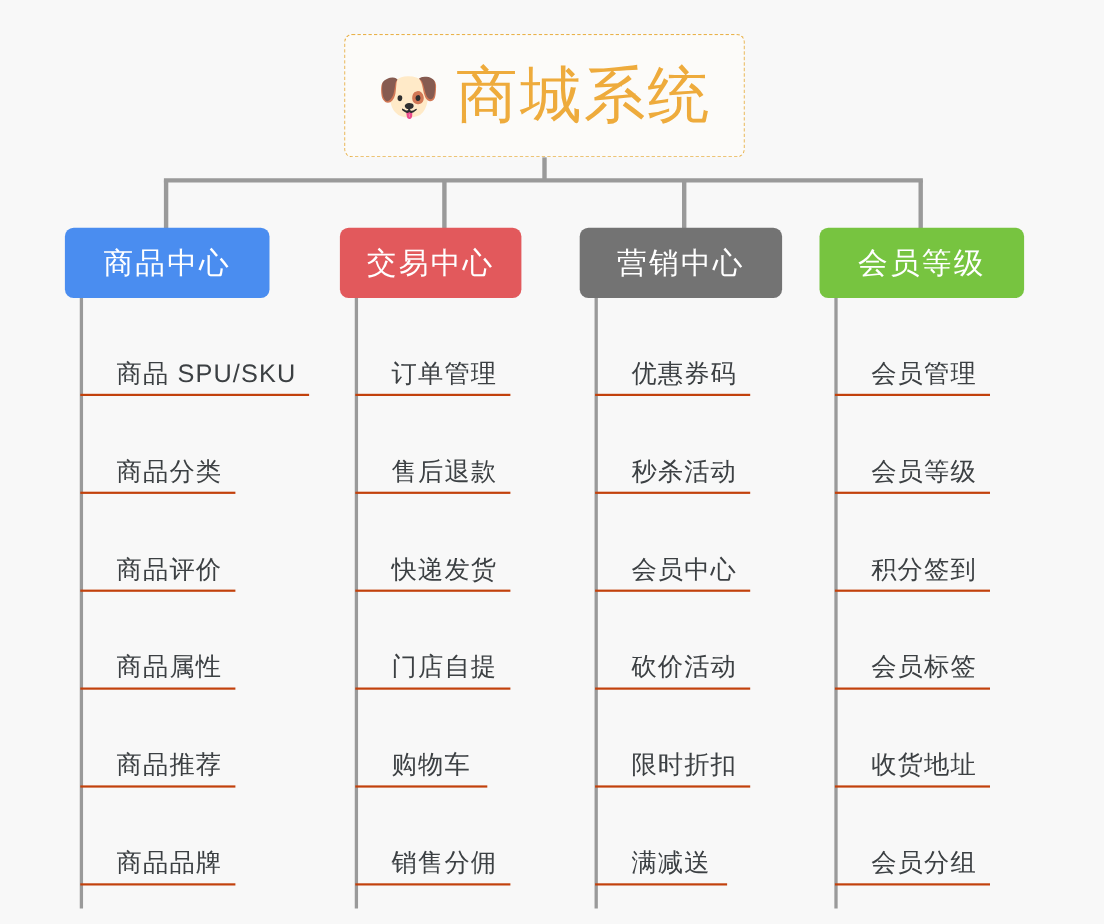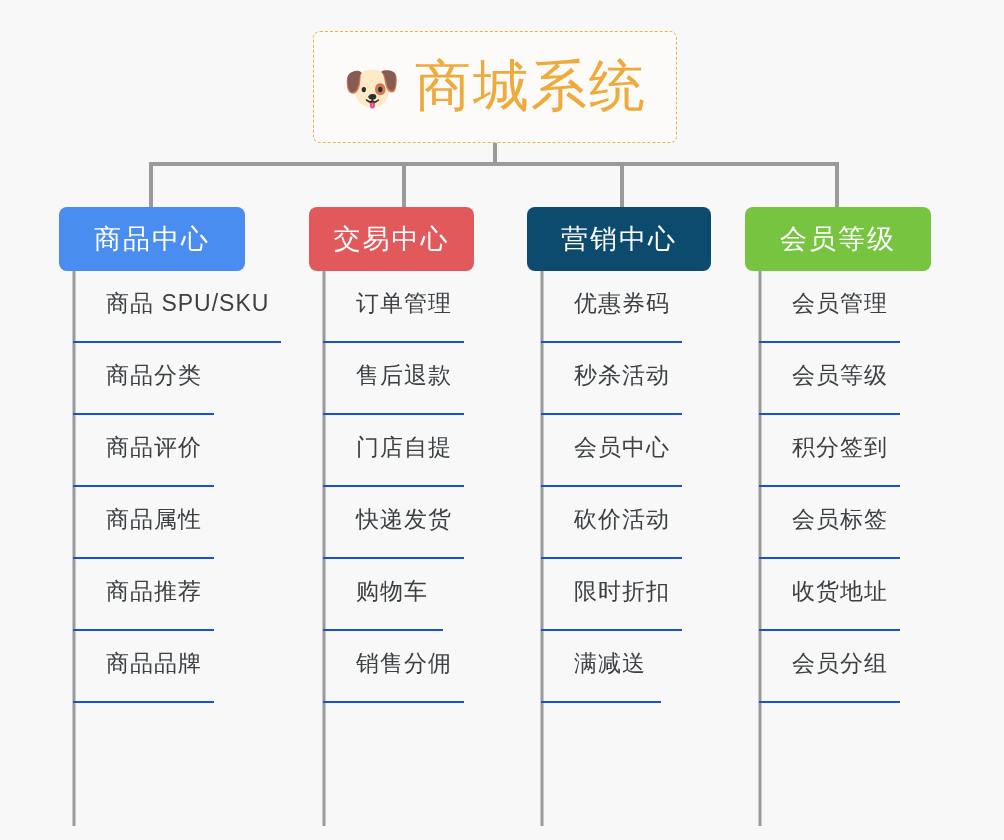"营销中心" div.branch-header { background: #0c4a6e -> #737373 }
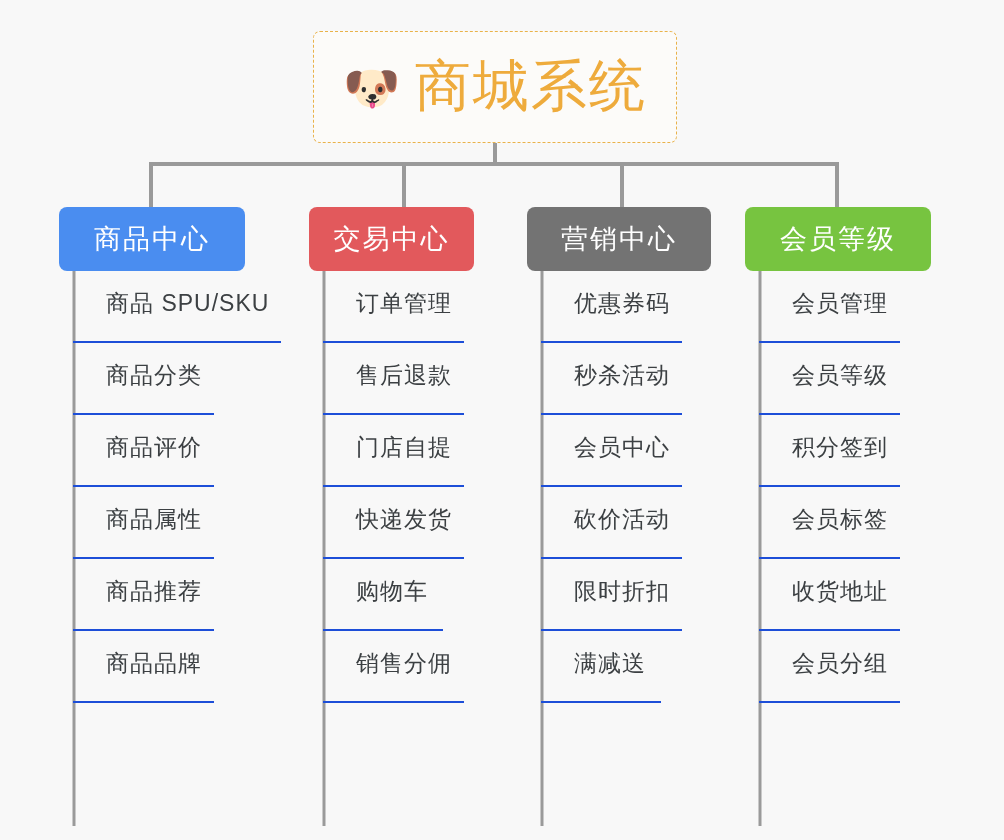"商品 SPU/SKU" .leaf-item { align-items: center -> flex-end; border-bottom: 2px solid #1d4ed8 -> 2px solid #c2410c; height: 72px -> 89px }
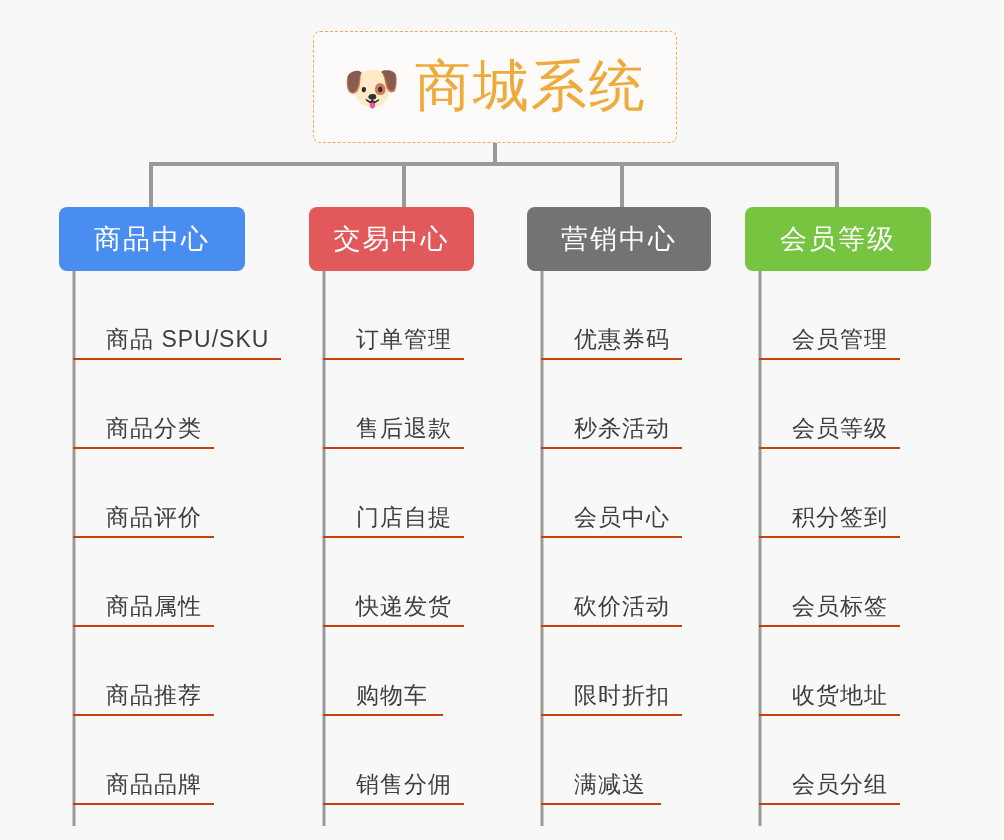"门店自提" li.leaf-item { order: before "快递发货" -> after "快递发货" }
